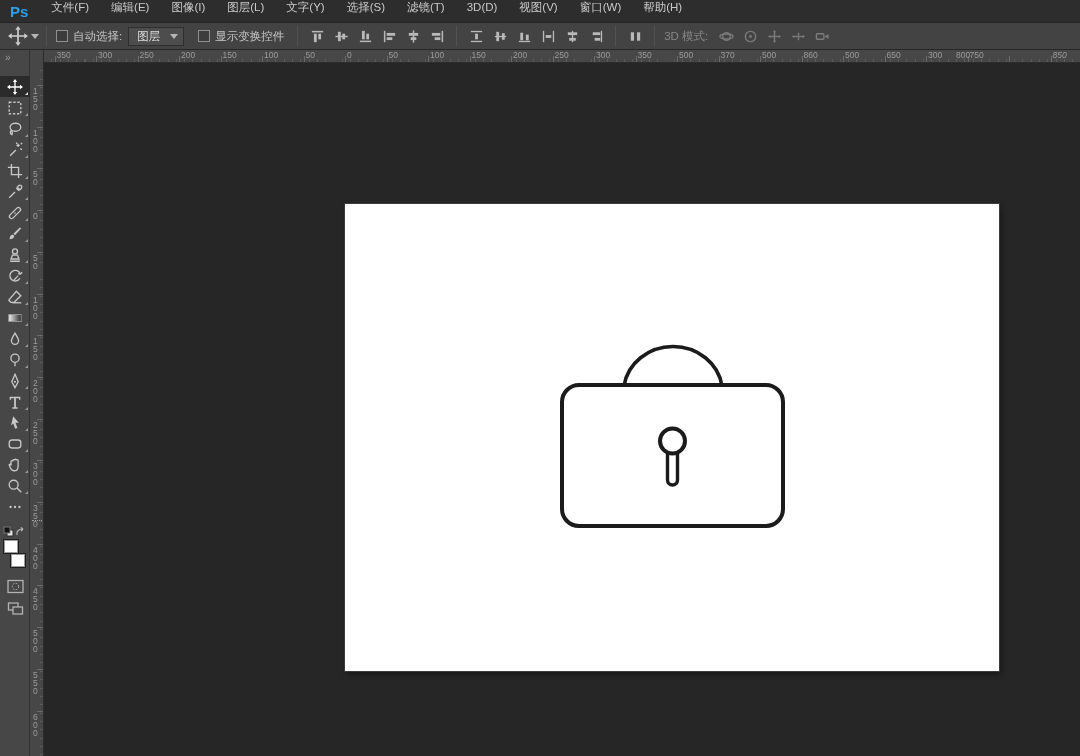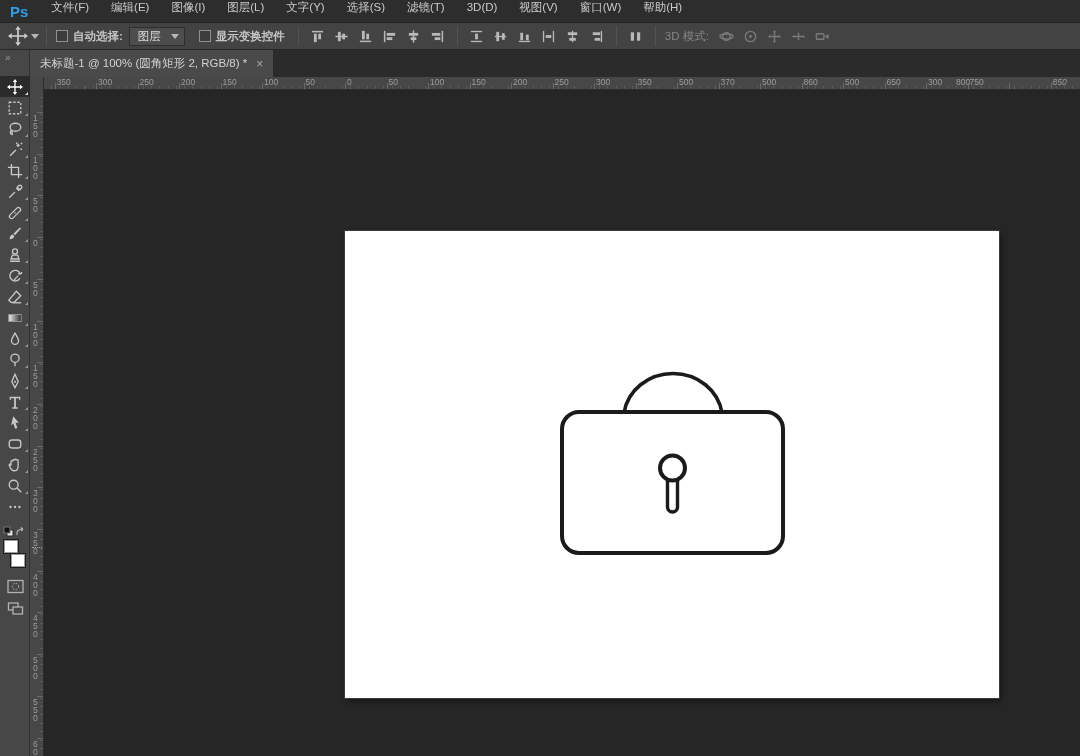"自动选择:" .opt-label { font-weight: bold -> none }
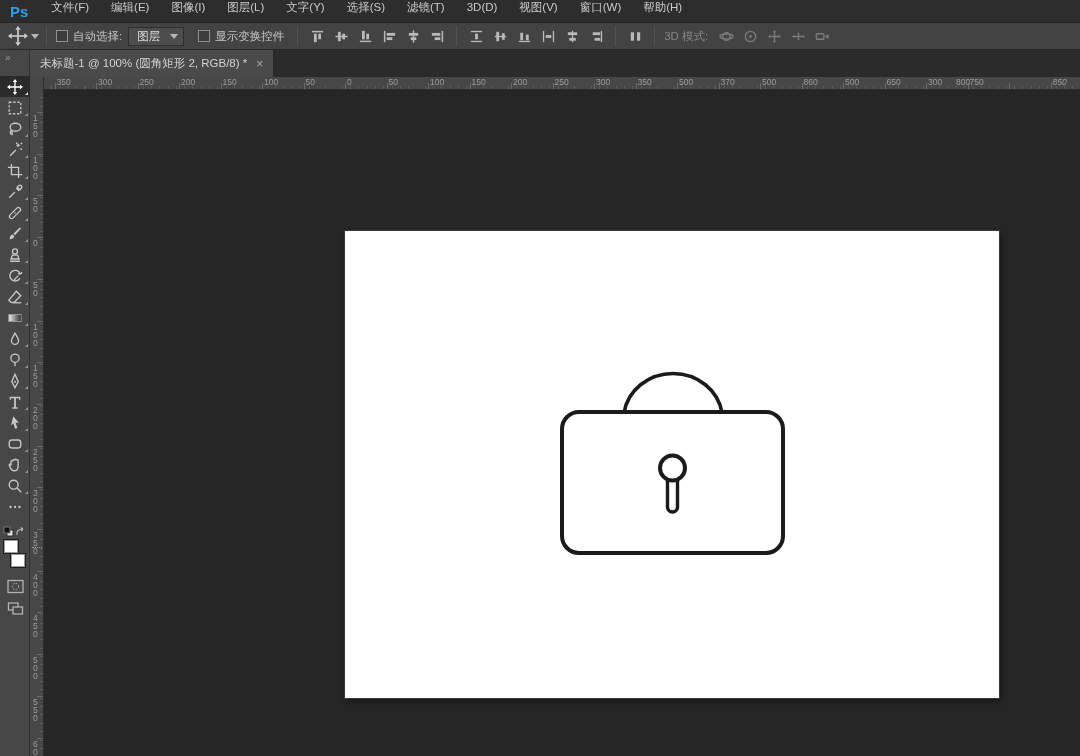"未标题-1 @ 100% (圆角矩形 2," div.tabbar { html: <div> <div> <span>未标题-1 @ 100% (圆角矩形 2, RGB/8) *</span> <span>×</span> </div> </div> -> none }
